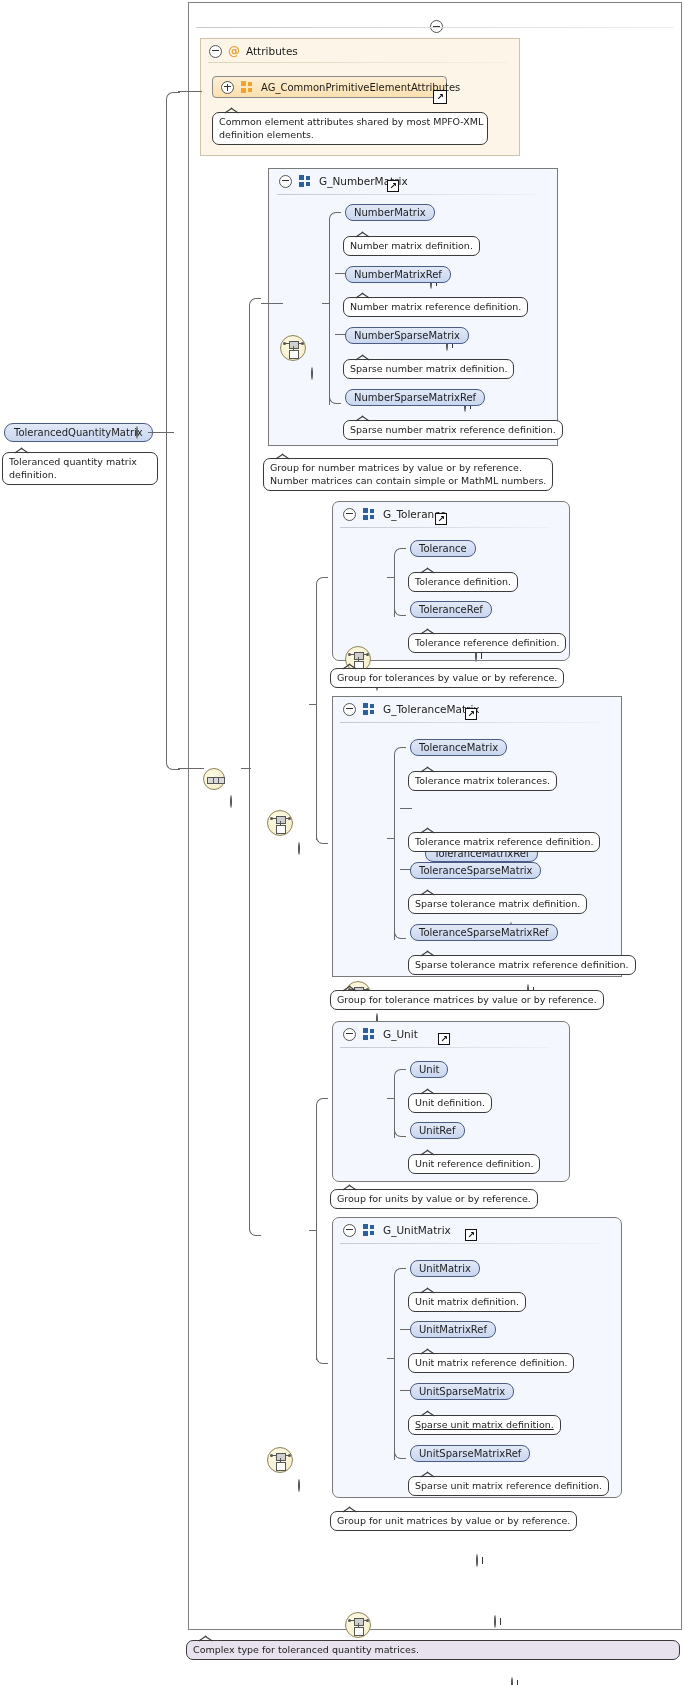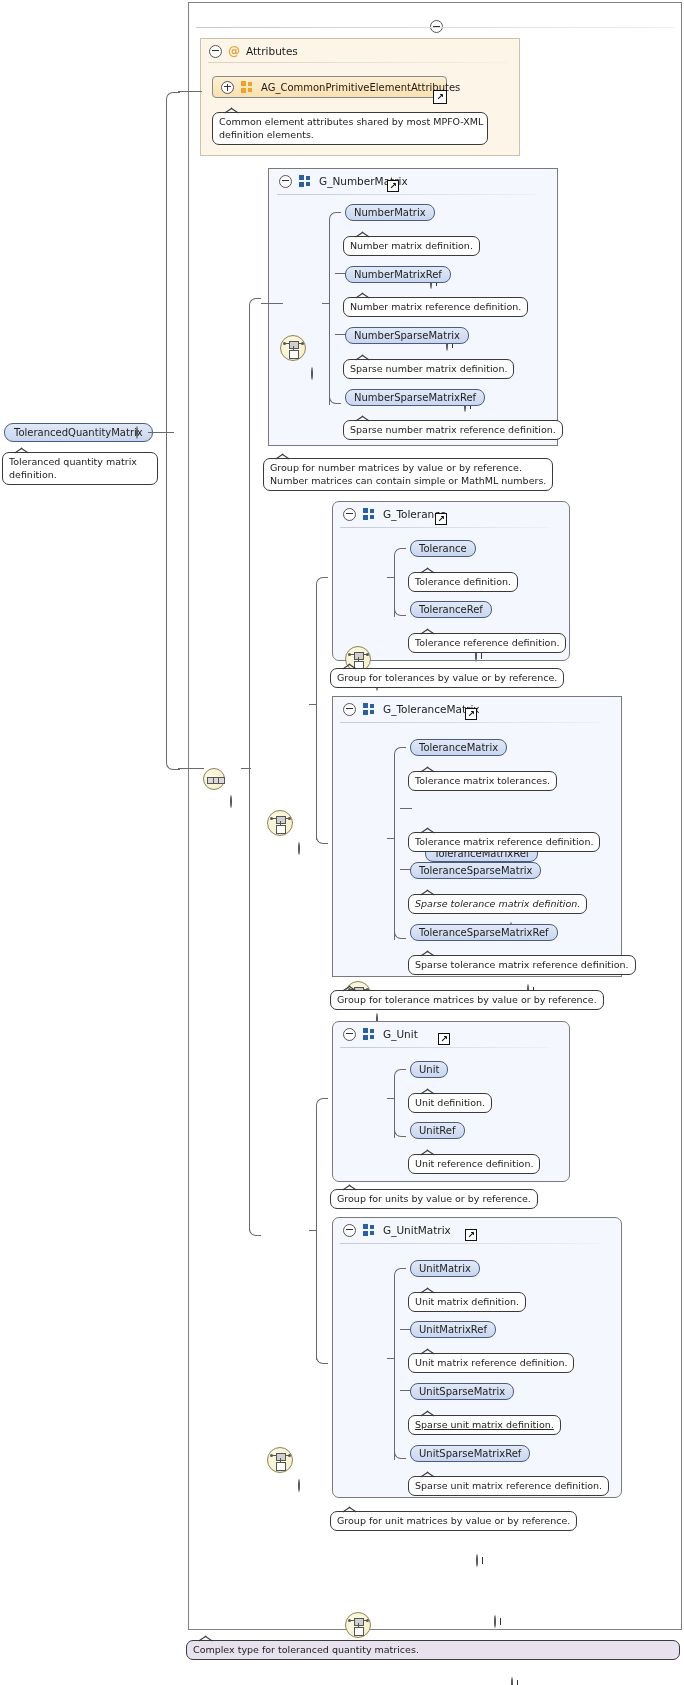"Sparse tolerance matrix definition." div.abs { font-style: italic -> none }
